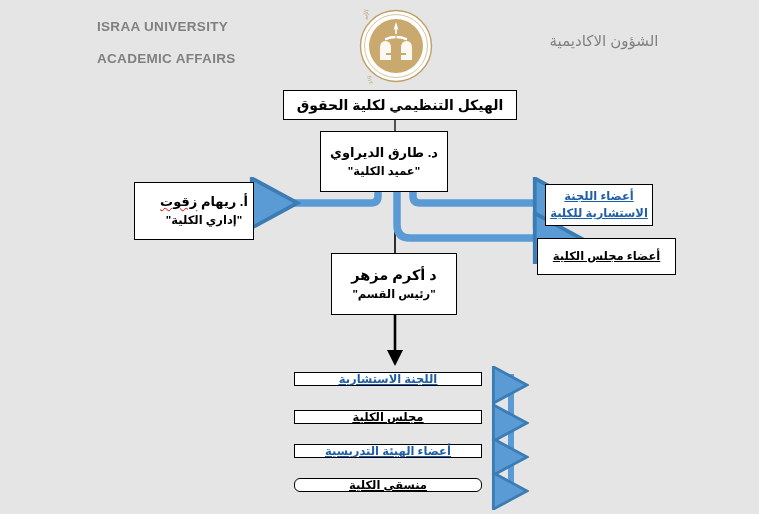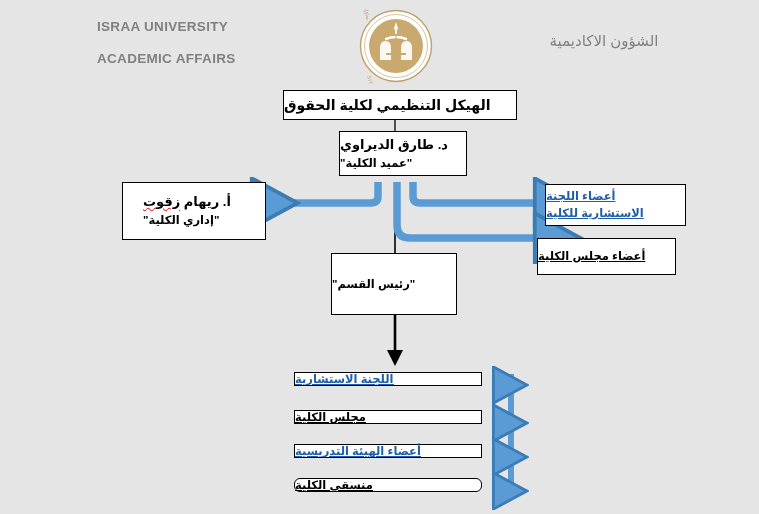"الهيكل التنظيمي لكلية الحقوق" .box { align-items: flex-end -> center }
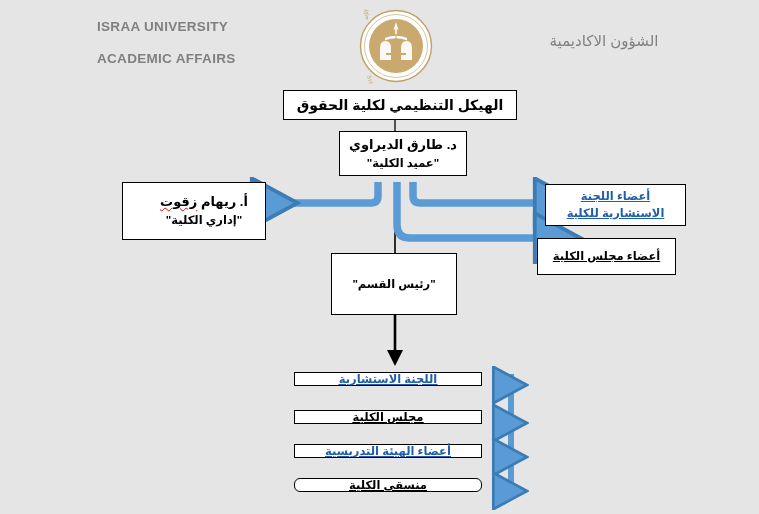"د. طارق الديراوي" #box-dean { height: 45px -> 61px; left: 339px -> 320px }
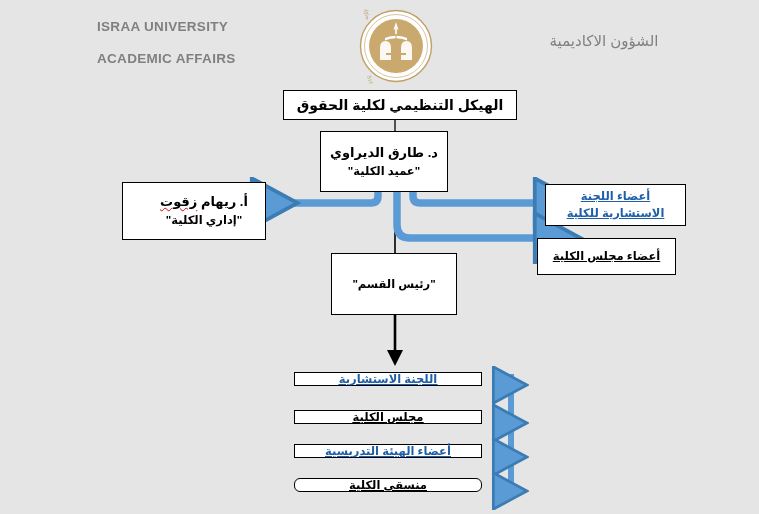"أ. ريهام زقوت" #box-admin { left: 122px -> 134px; width: 144px -> 120px }
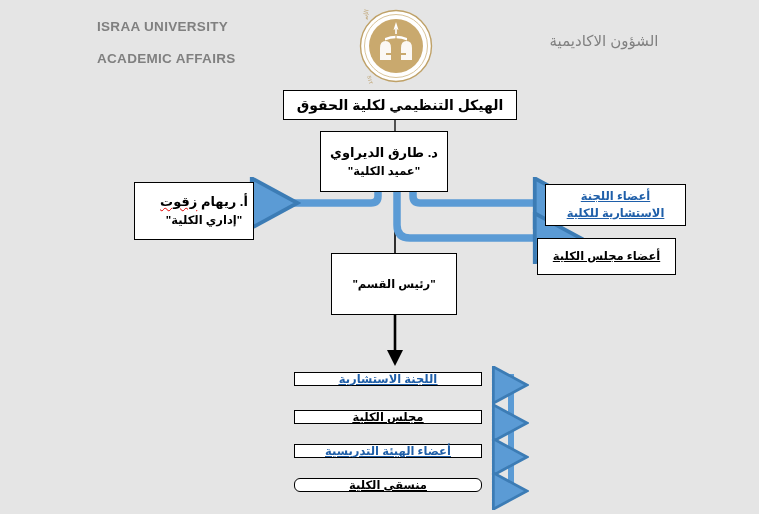"أعضاء اللجنة" #box-advis { width: 141px -> 108px }
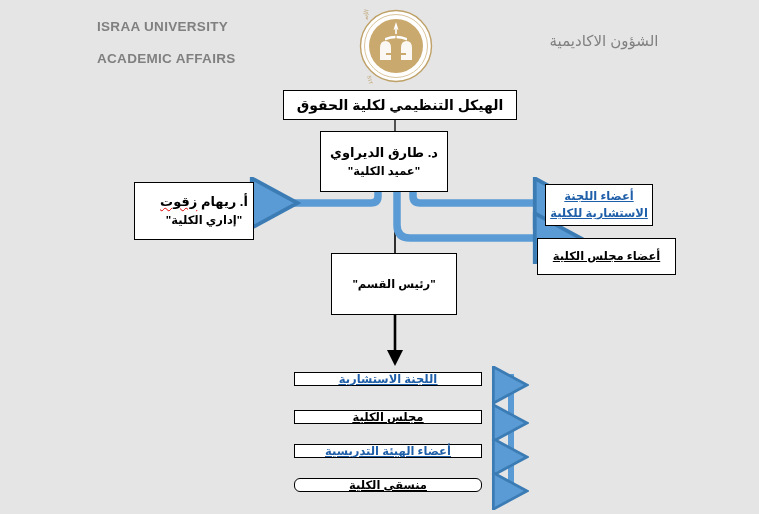"د أكرم مزهر" span.ln { html: none -> <span>د أكرم مزهر</span> }
